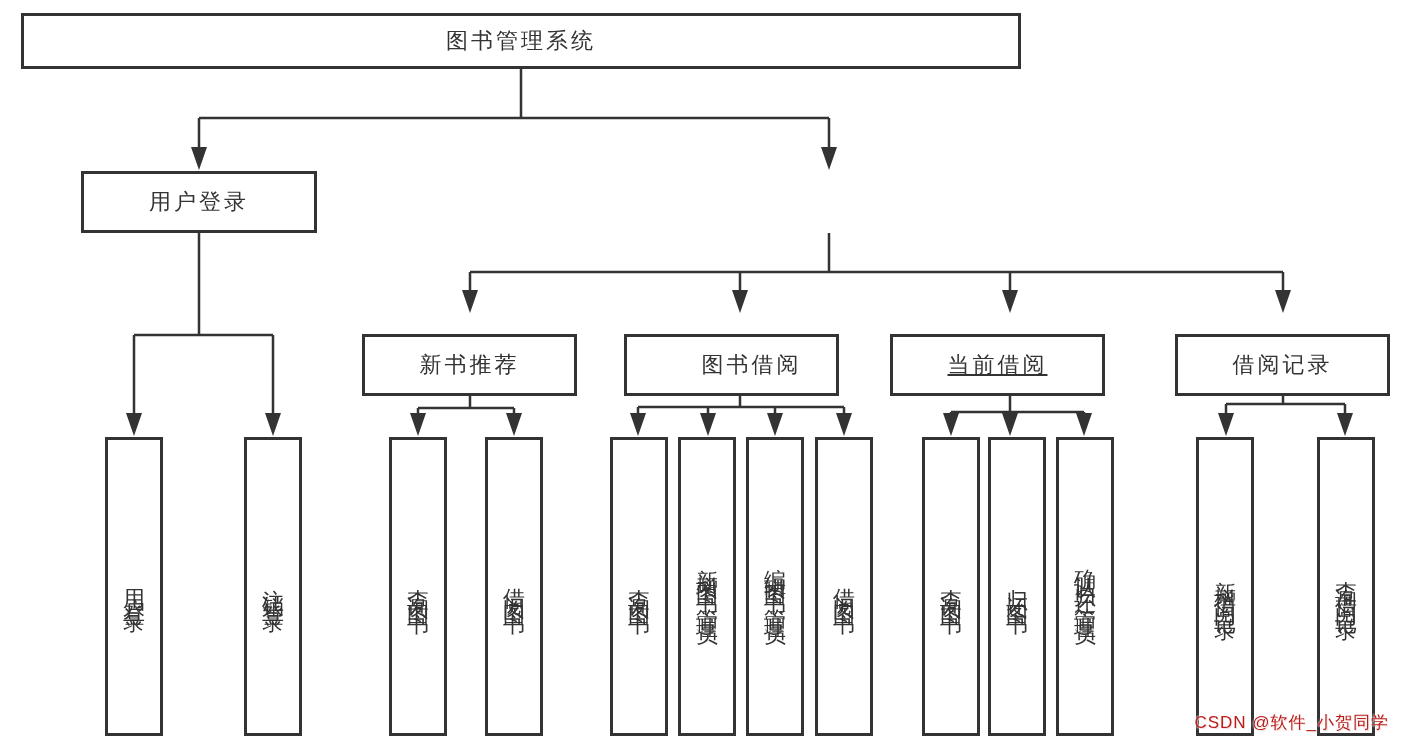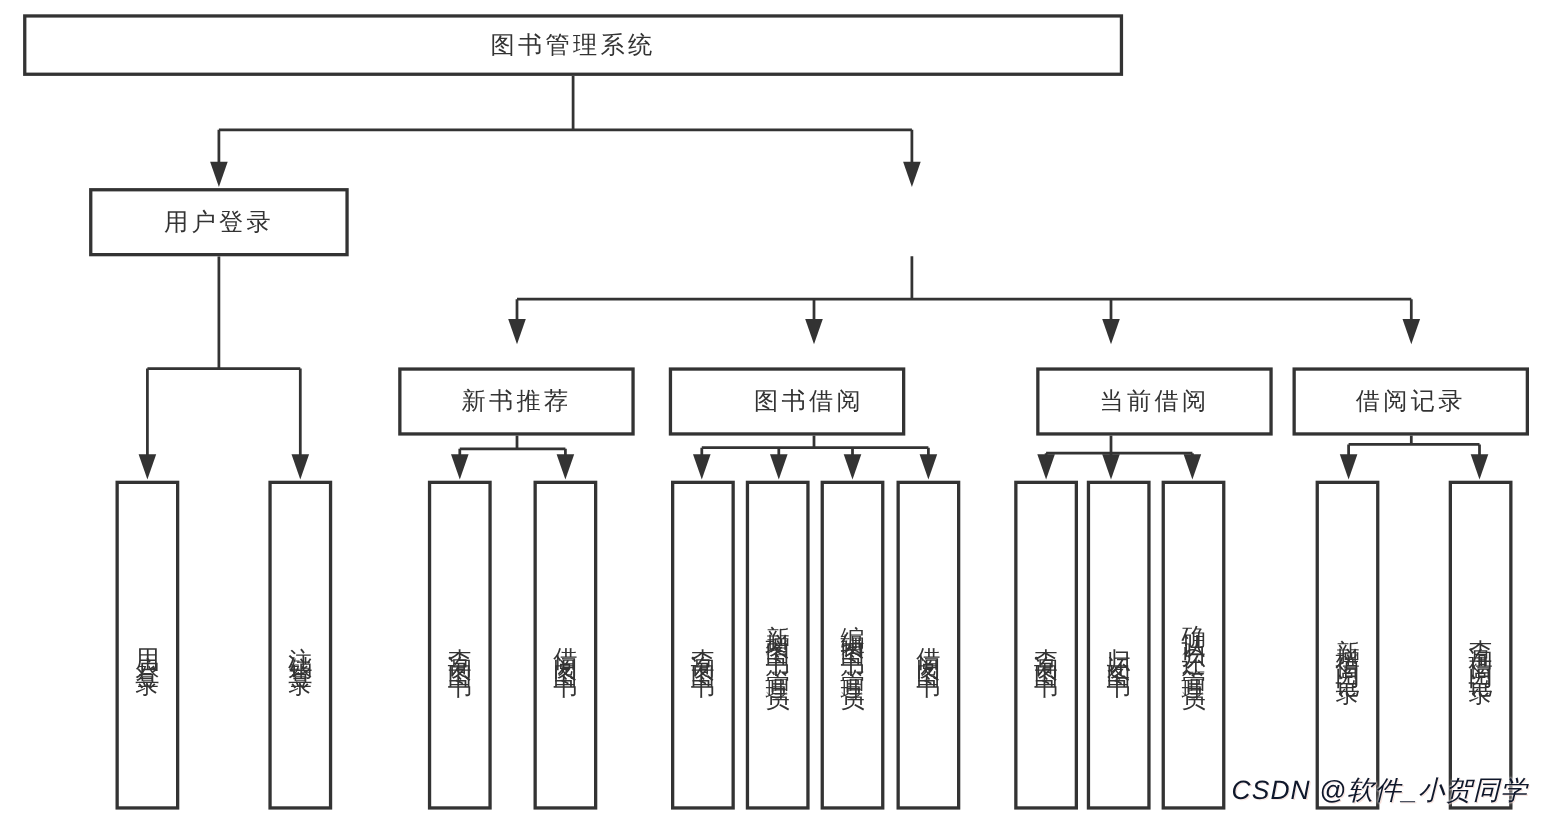"图书借阅" div.box { left: 608px -> 624px }
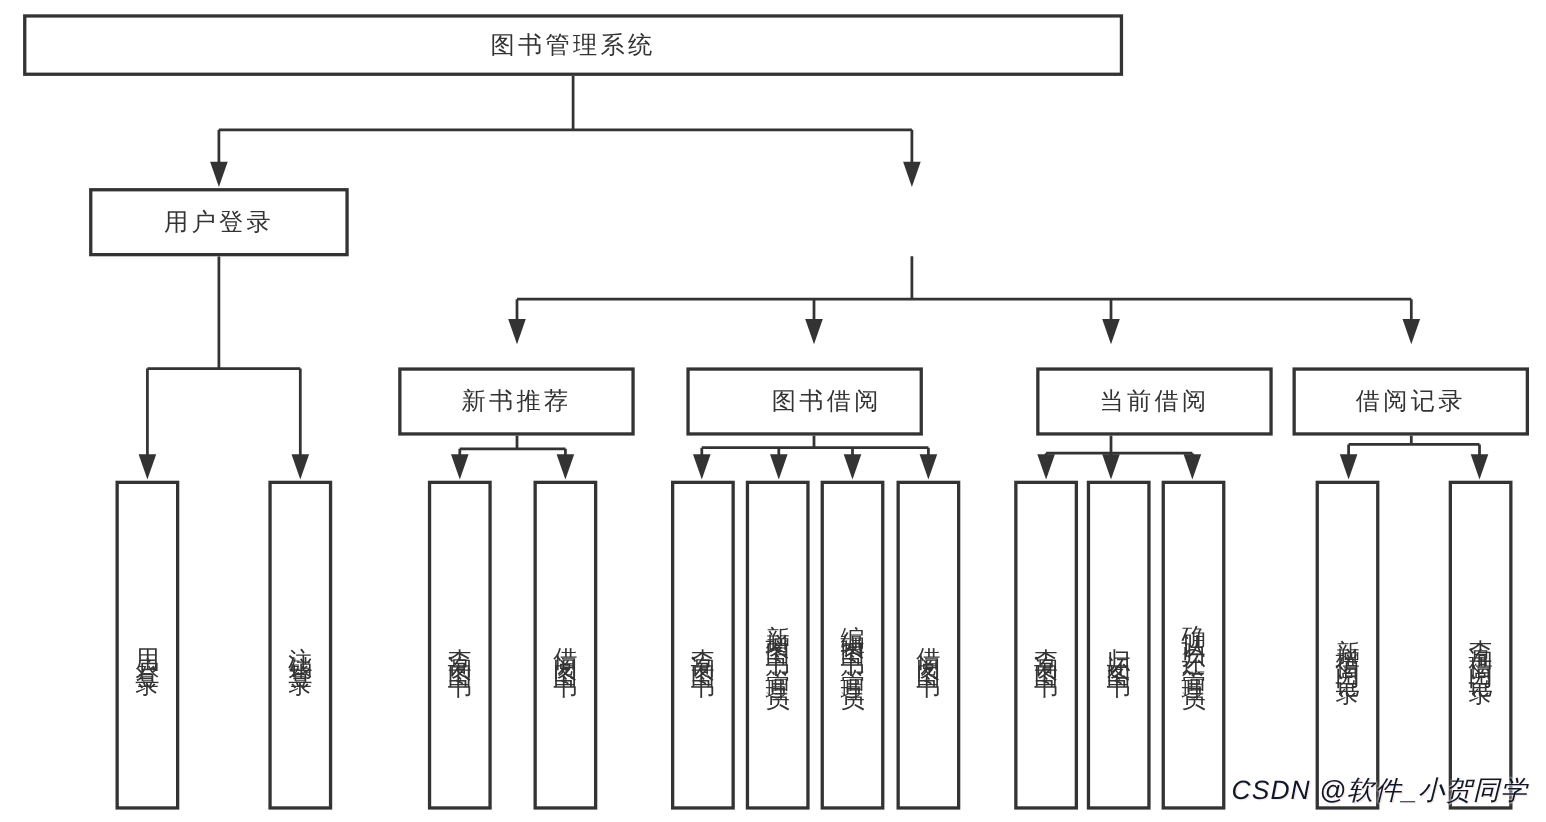"当前借阅" div.box { left: 942px -> 890px; text-decoration: none -> underline }
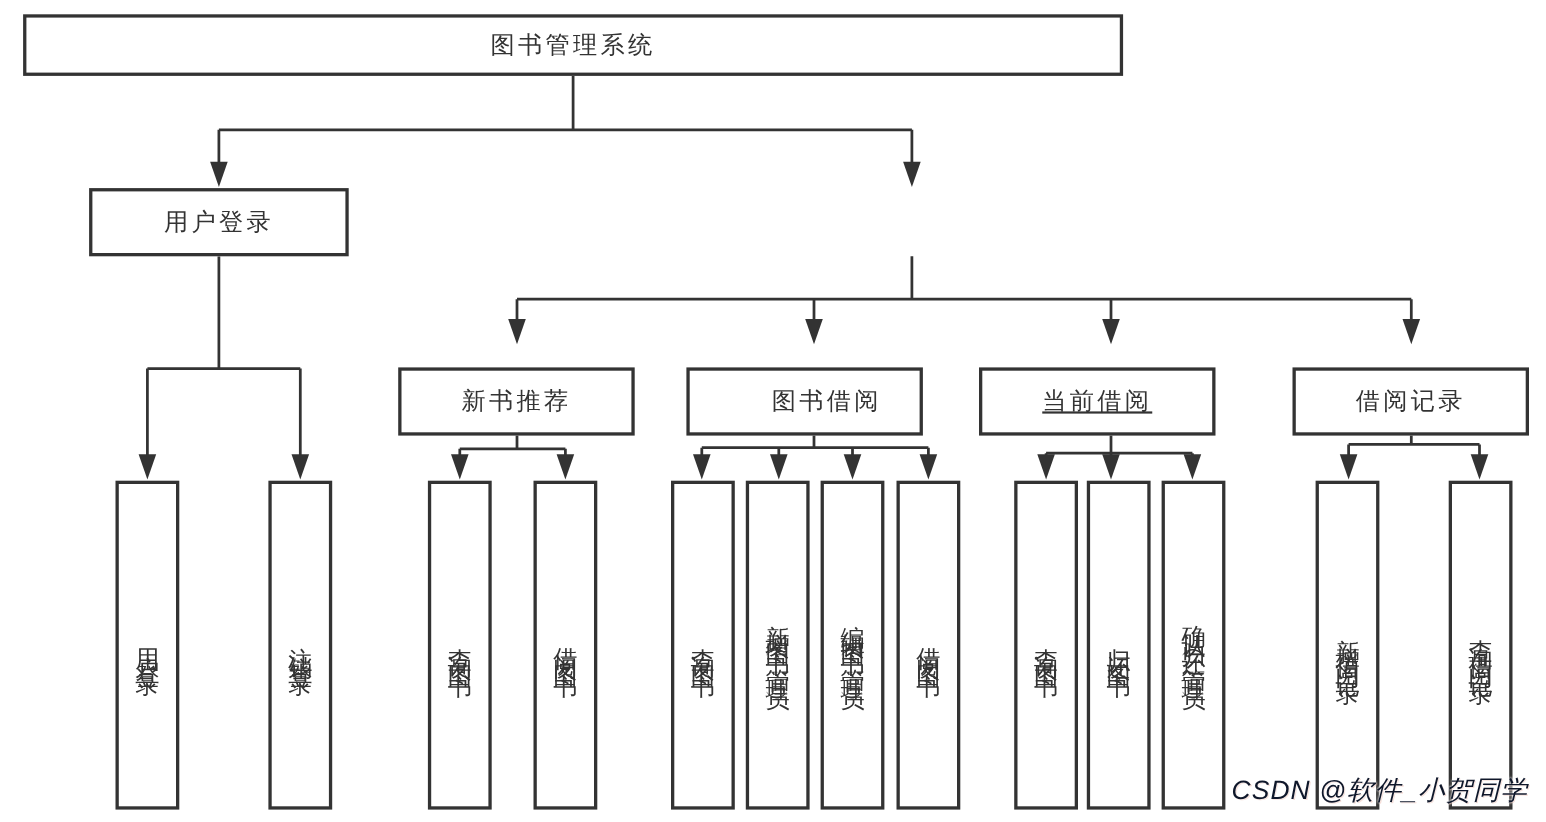"CSDN @软件_小贺同学" #watermark { color: #0f172a -> #b91c1c; font-size: 24px -> 17px; font-style: italic -> none }
